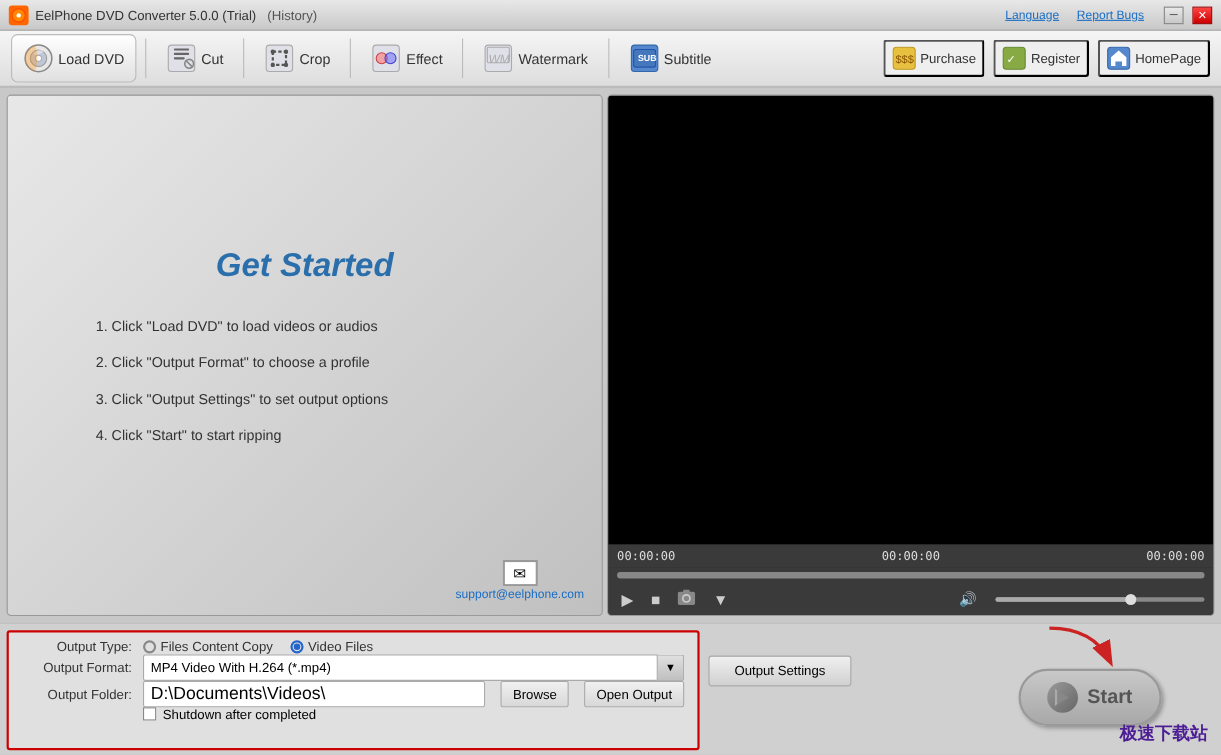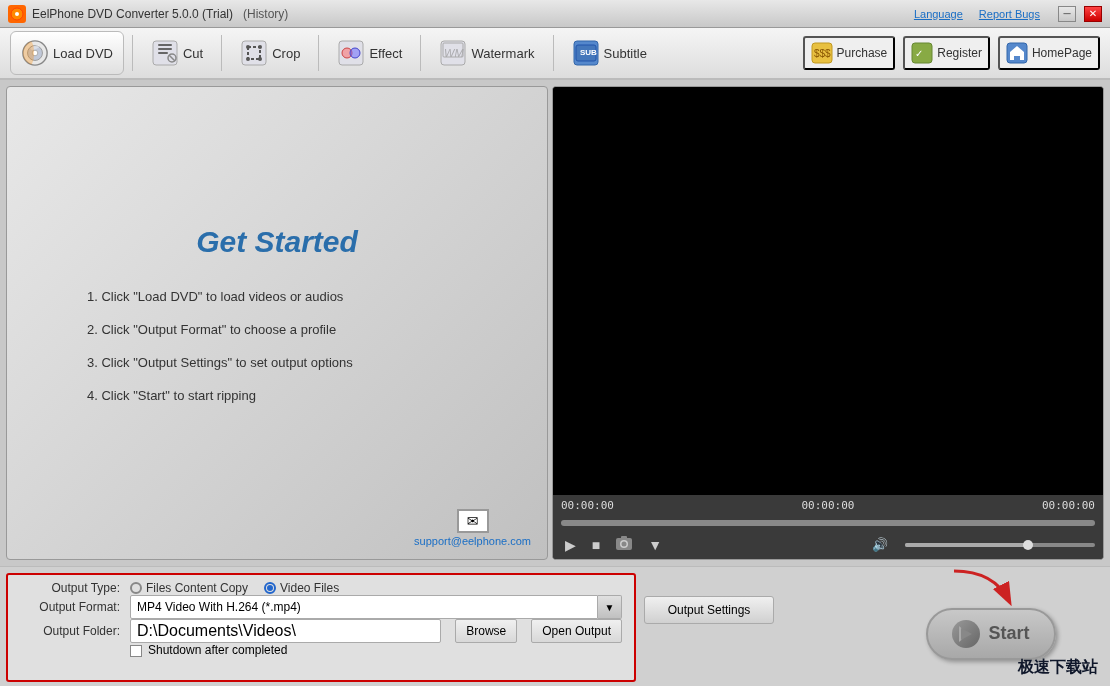"Shutdown after completed" .checkbox-row { align-items: flex-end -> flex-start }
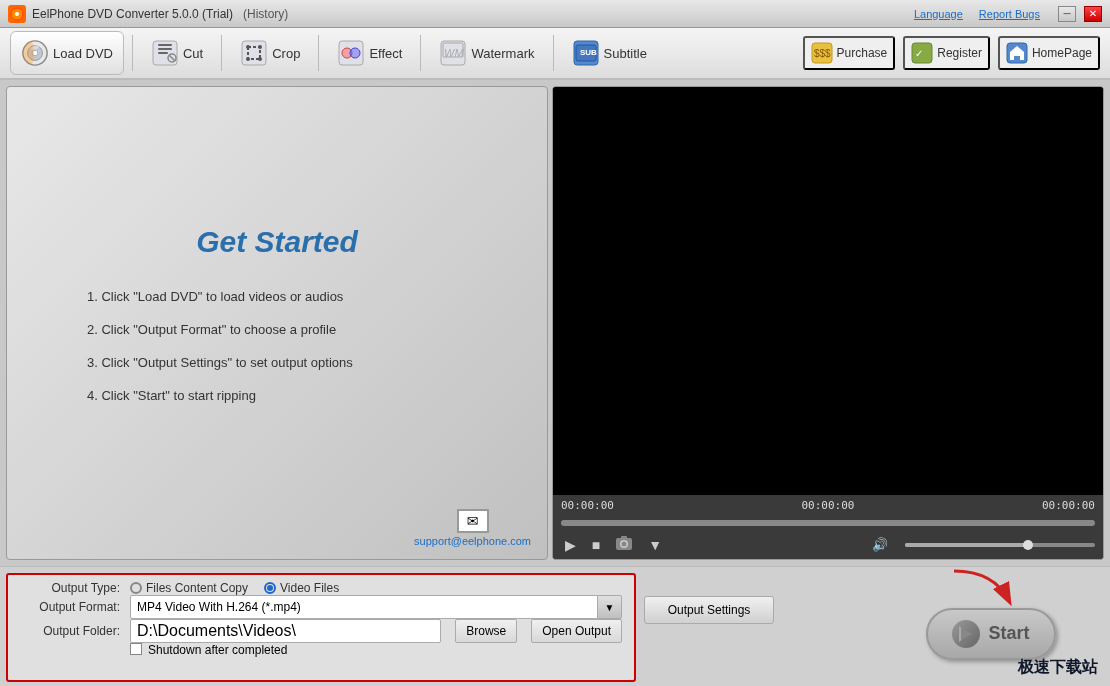"极速下载站" div { color: #0f172a -> #4c1d95 }
